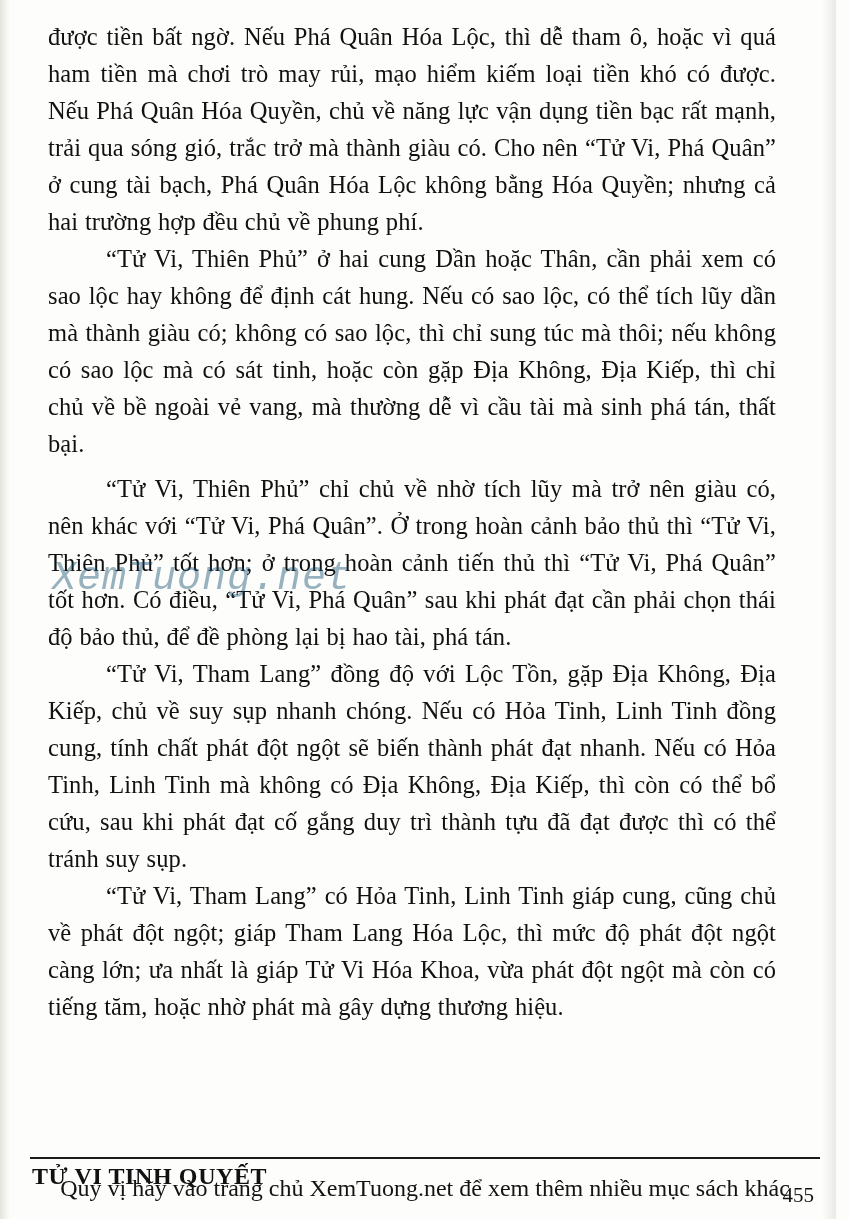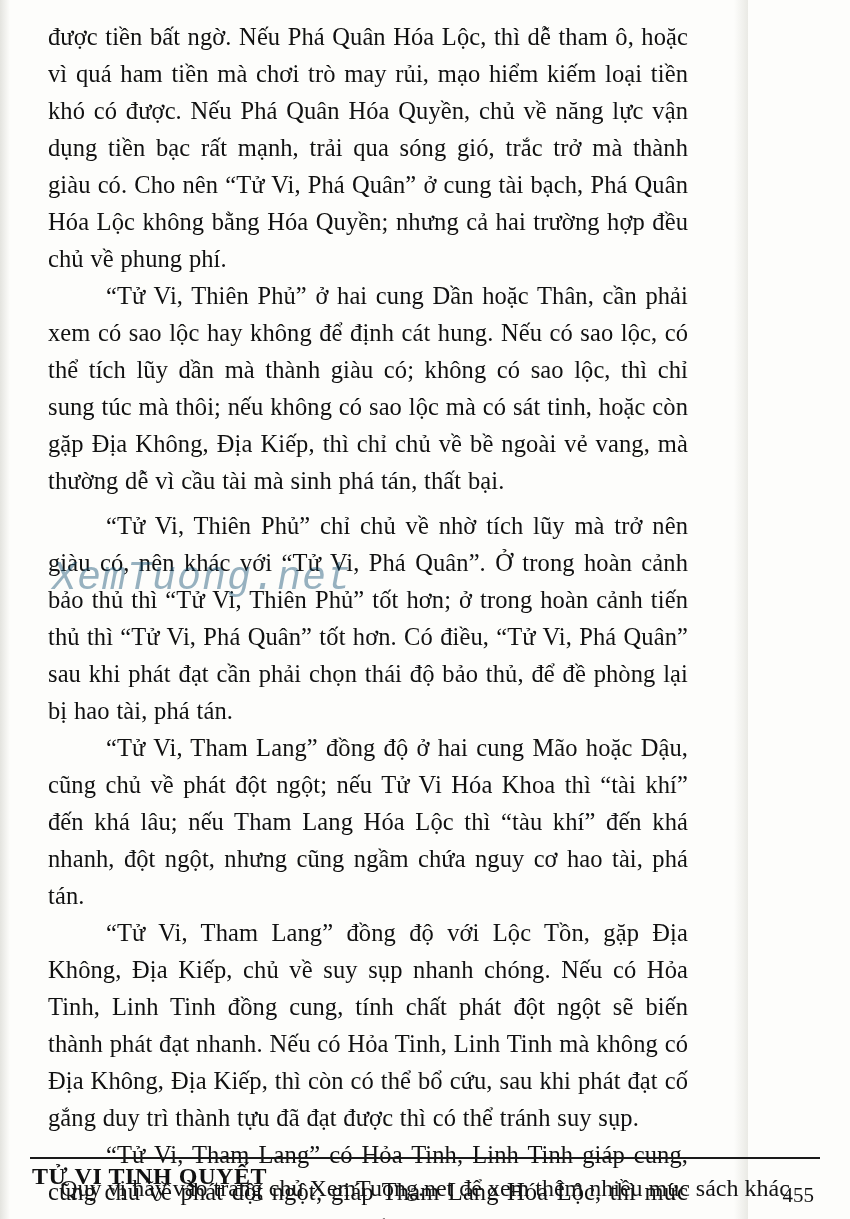"được tiền bất ngờ. Nếu" .page { width: 748px -> 836px }
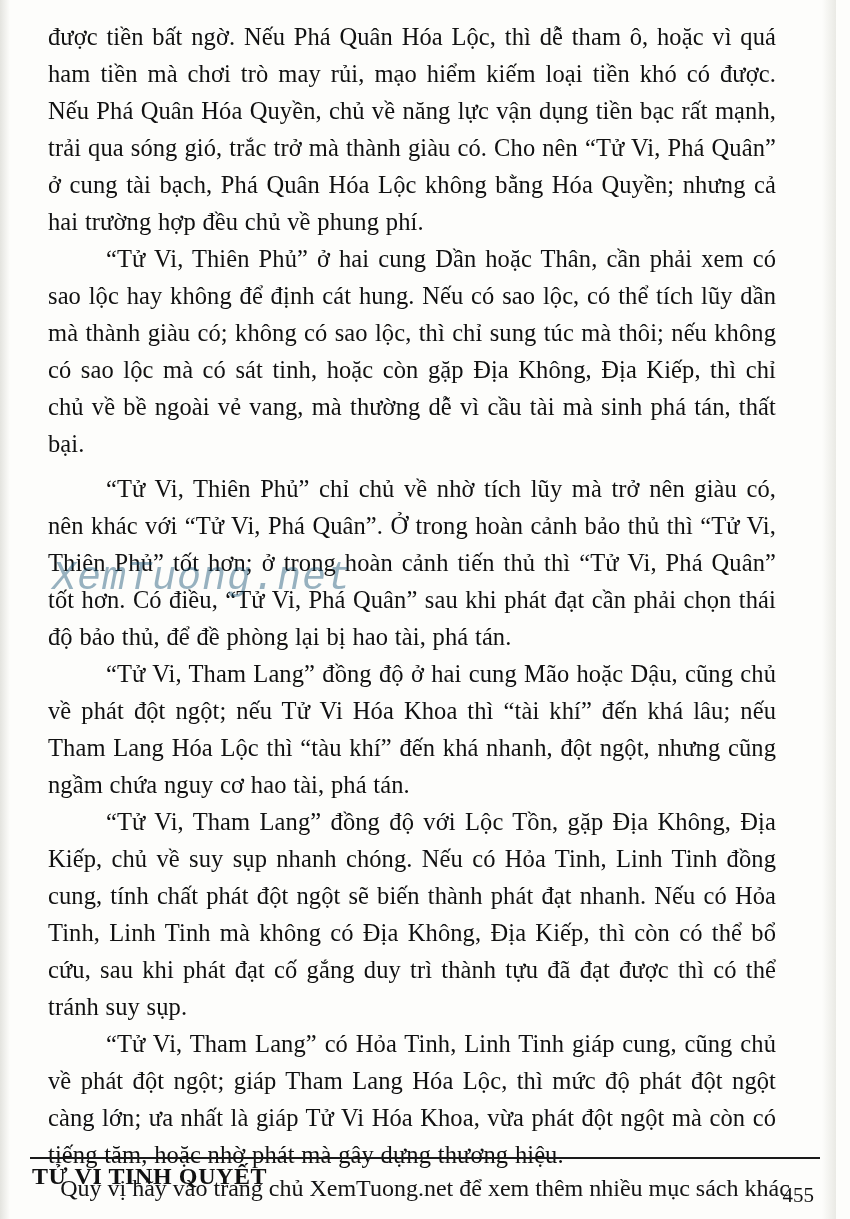"“Tử Vi, Tham Lang” đồng độ ở" p { html: <p>“Tử Vi, Tham Lang” đồng độ ở hai cung Mão hoặc Dậu, cũng chủ về phát đột ngột; nếu Tử Vi Hóa Khoa thì “tài khí” đến khá lâu; nếu Tham Lang Hóa Lộc thì “tàu khí” đến khá nhanh, đột ngột, nhưng cũng ngầm chứa nguy cơ hao tài, phá tán.</p> -> none }
